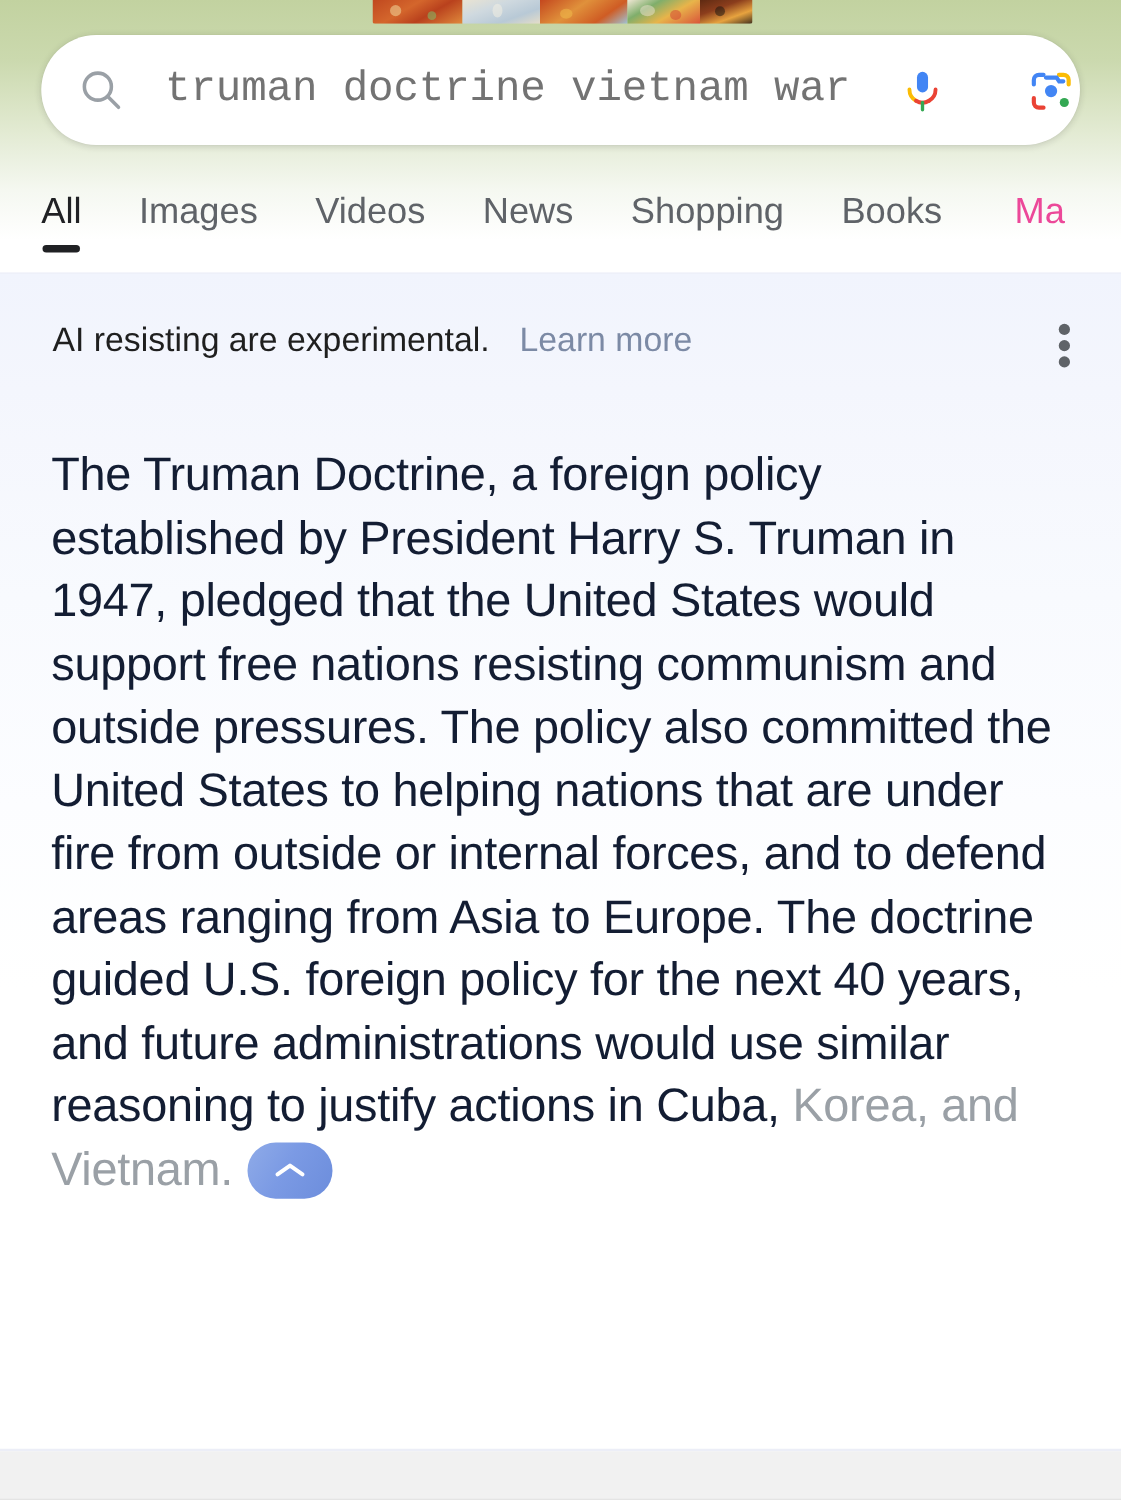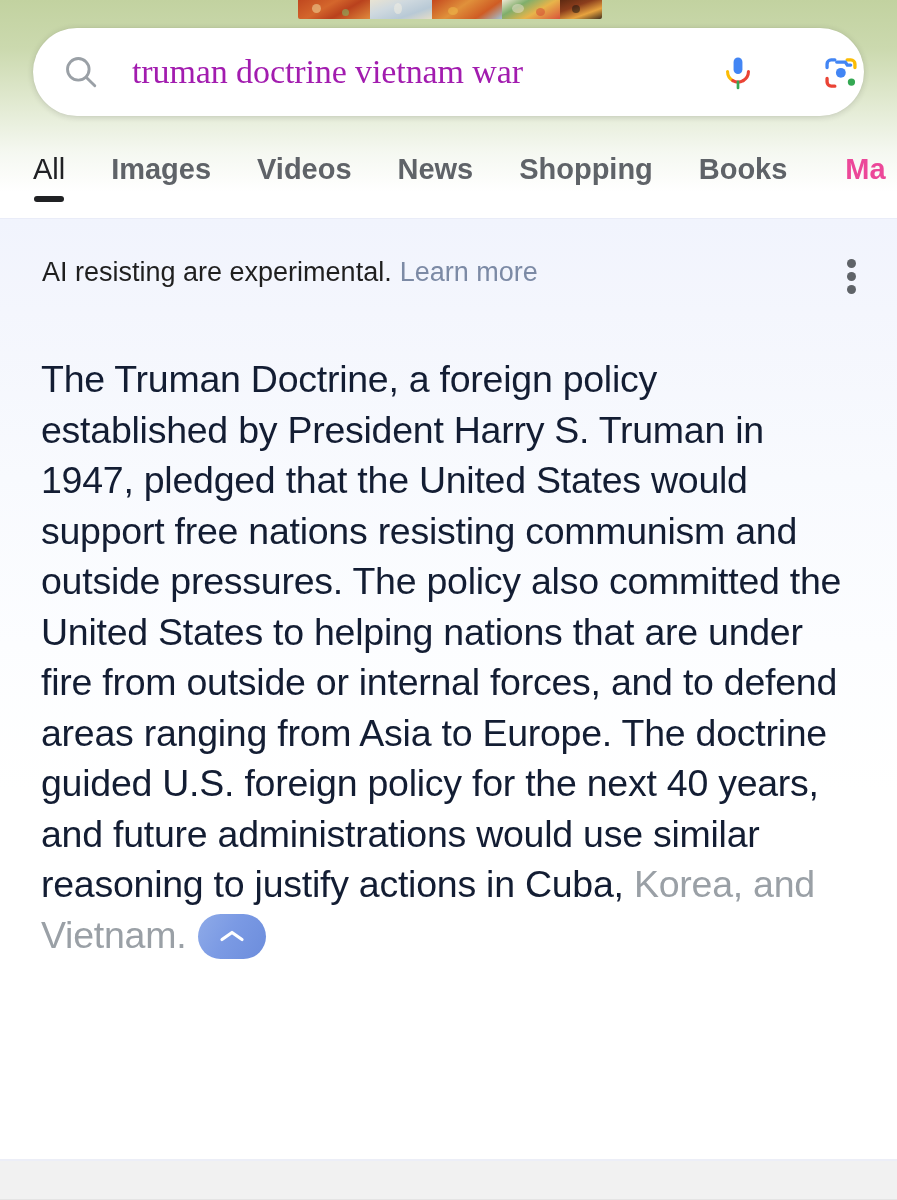"truman doctrine vietnam war" .search-text { color: #a21caf -> #737373; font-family: Liberation Serif, serif -> Liberation Mono, monospace }
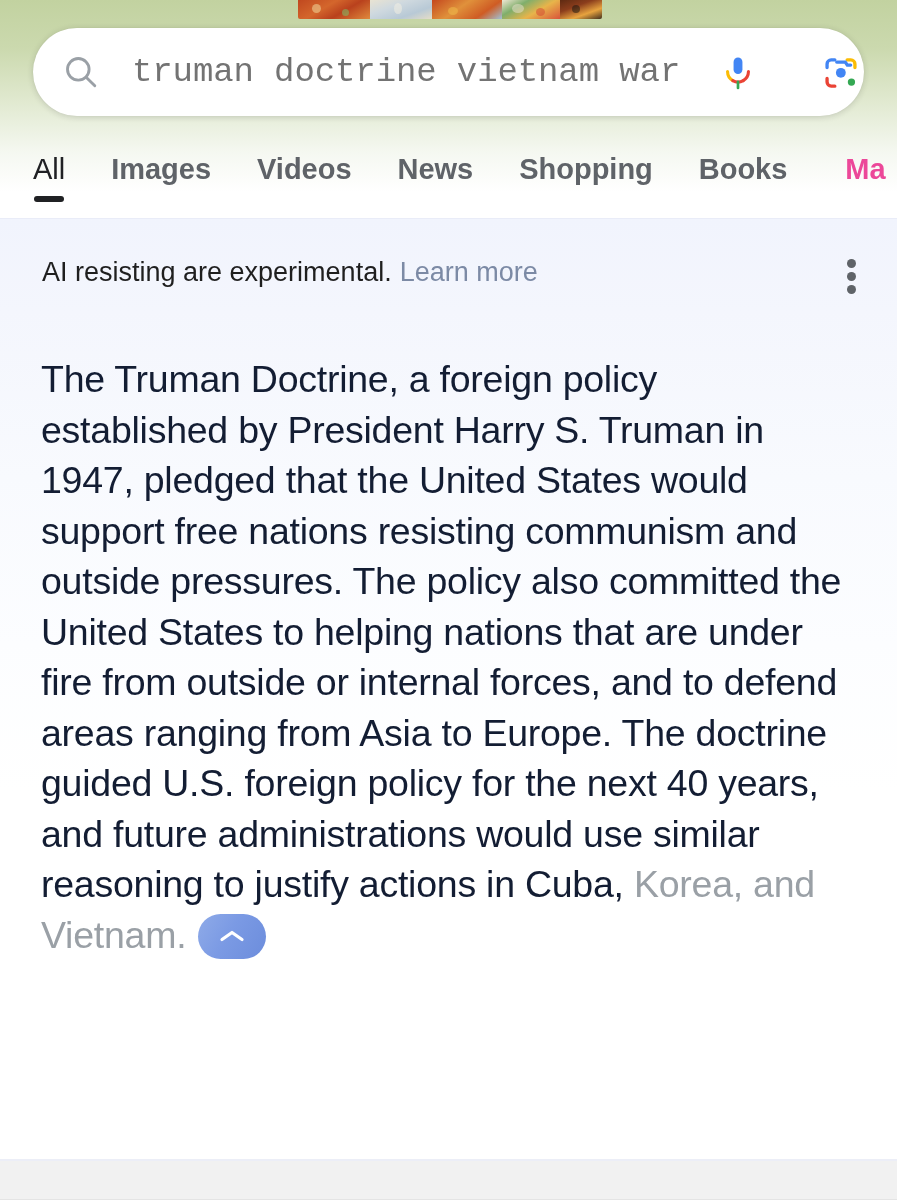"Images" .tab { font-weight: bold -> none }
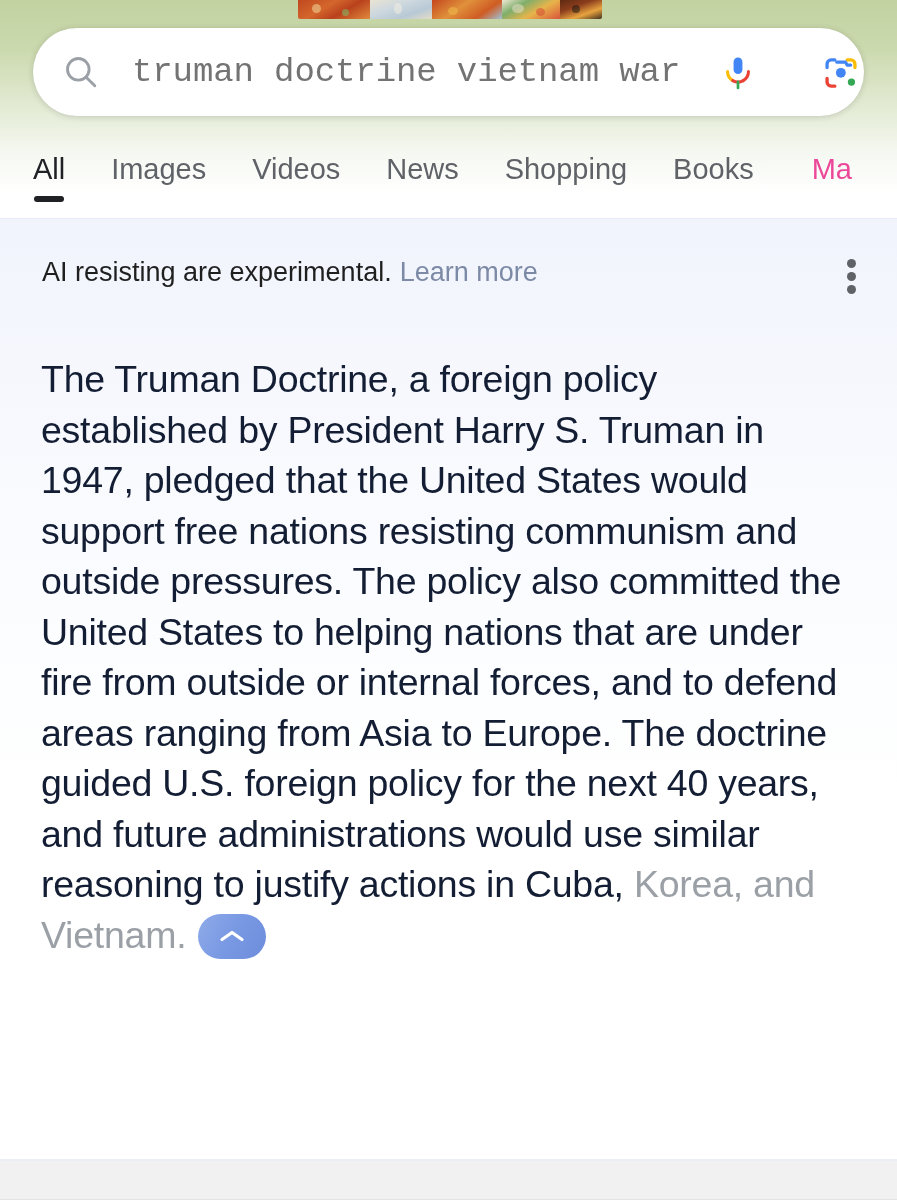"Learn more" .ai-head .ai-head-link { margin-left: 8px -> 24px }
